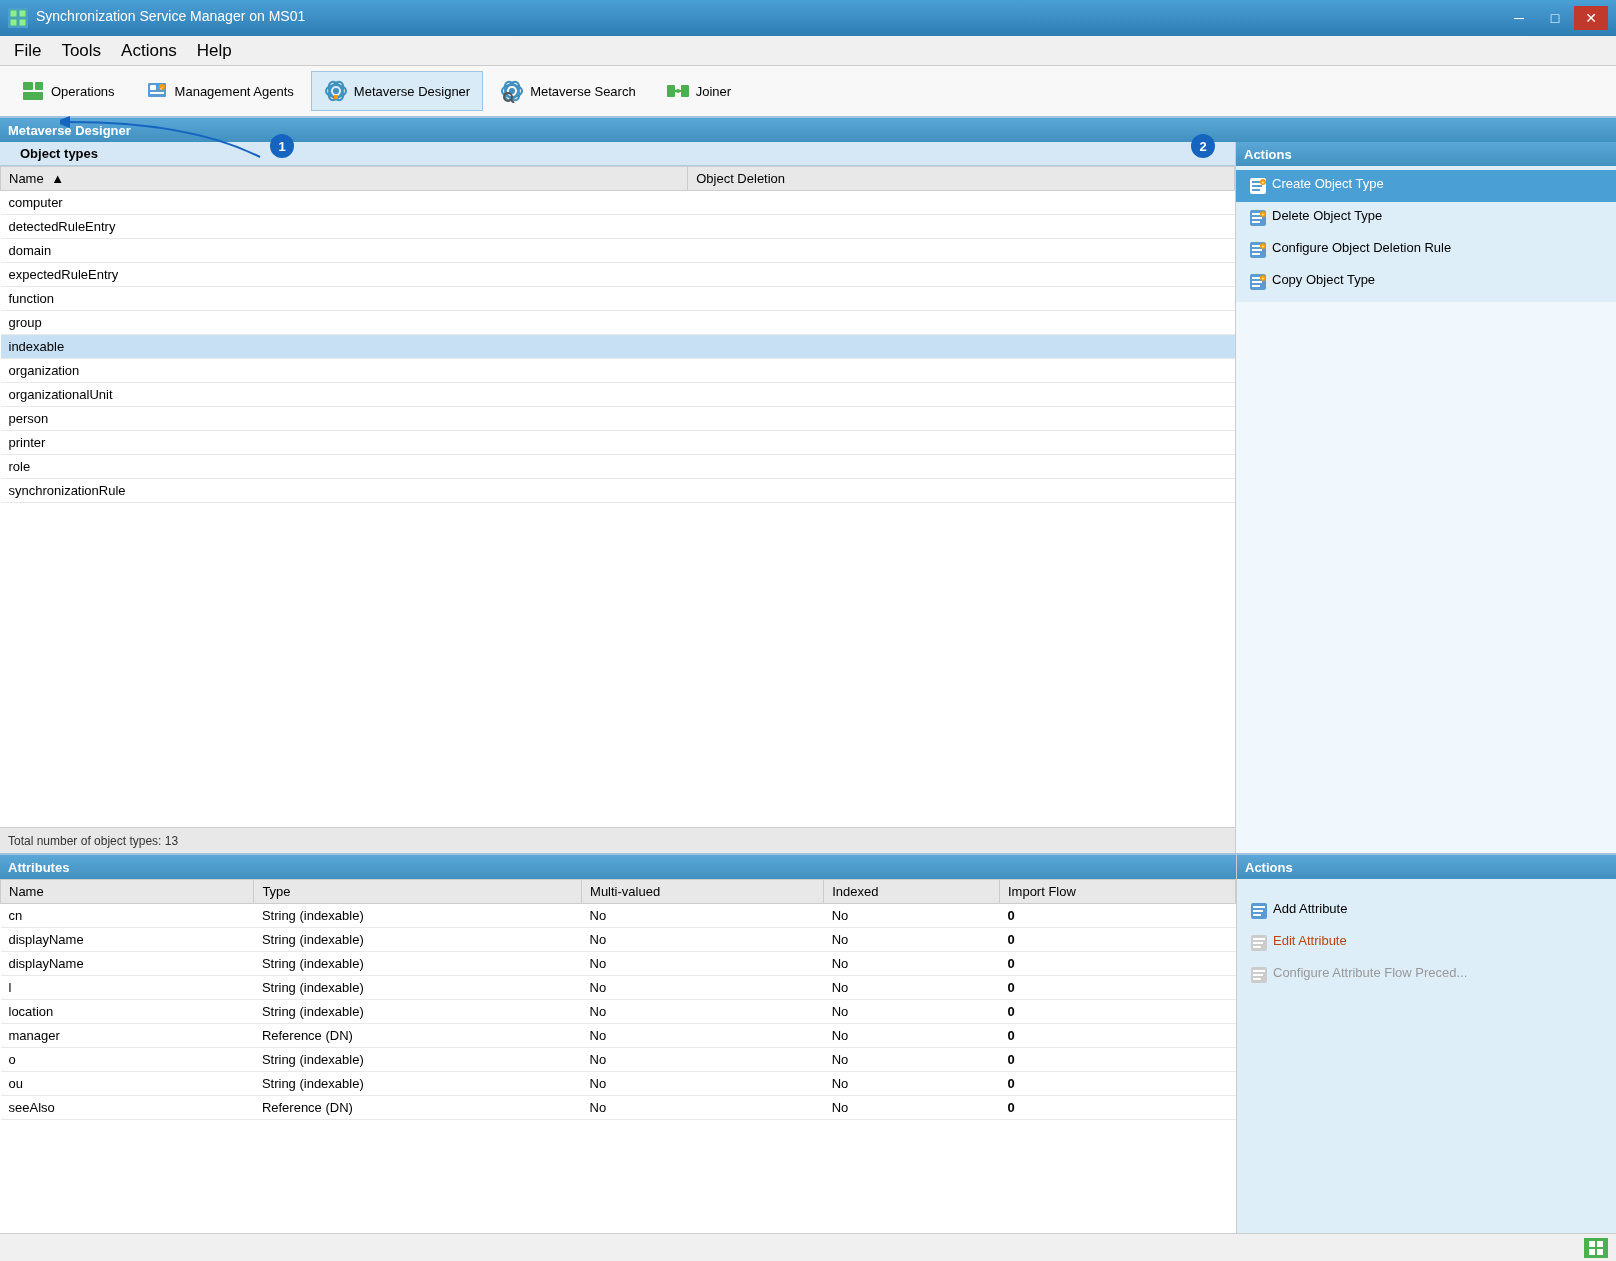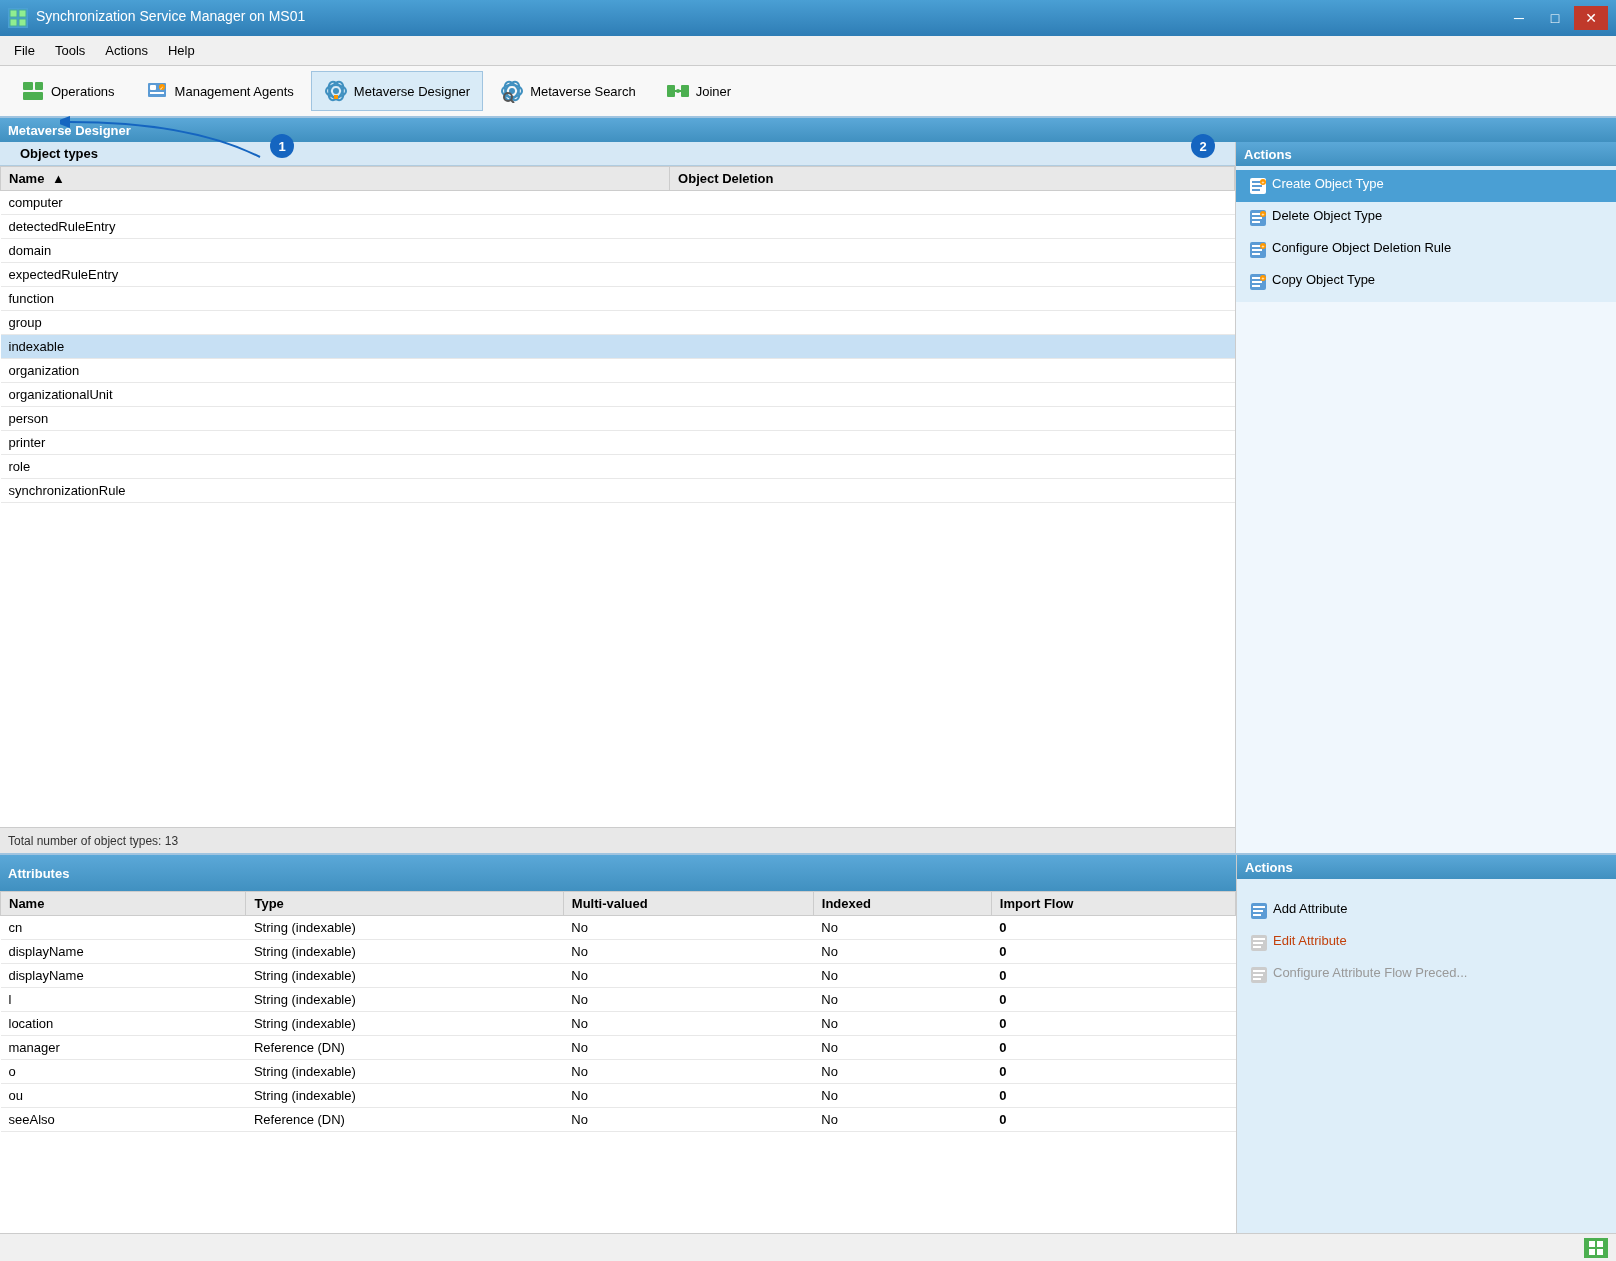"File" .menu-item { font-size: 13px -> 17px }
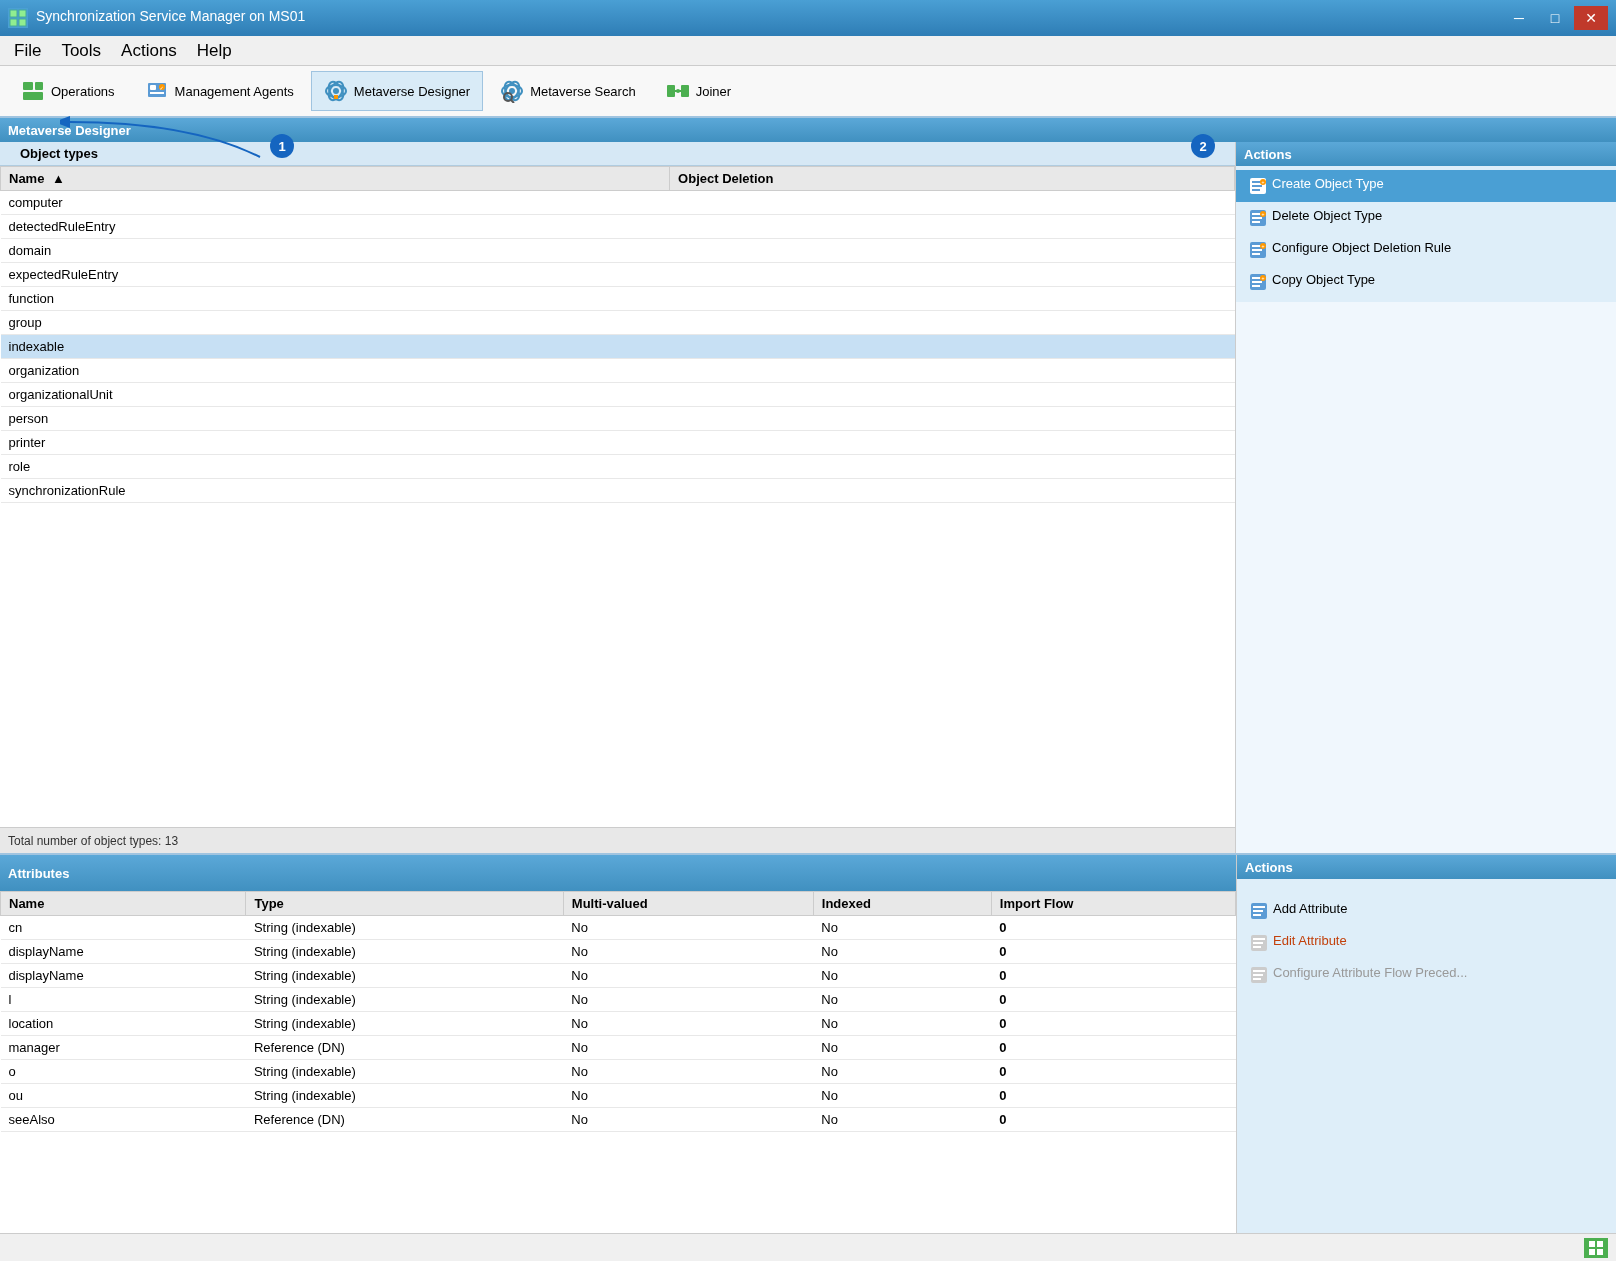"Name ▲" .data-table th { font-weight: 700 -> 400 }
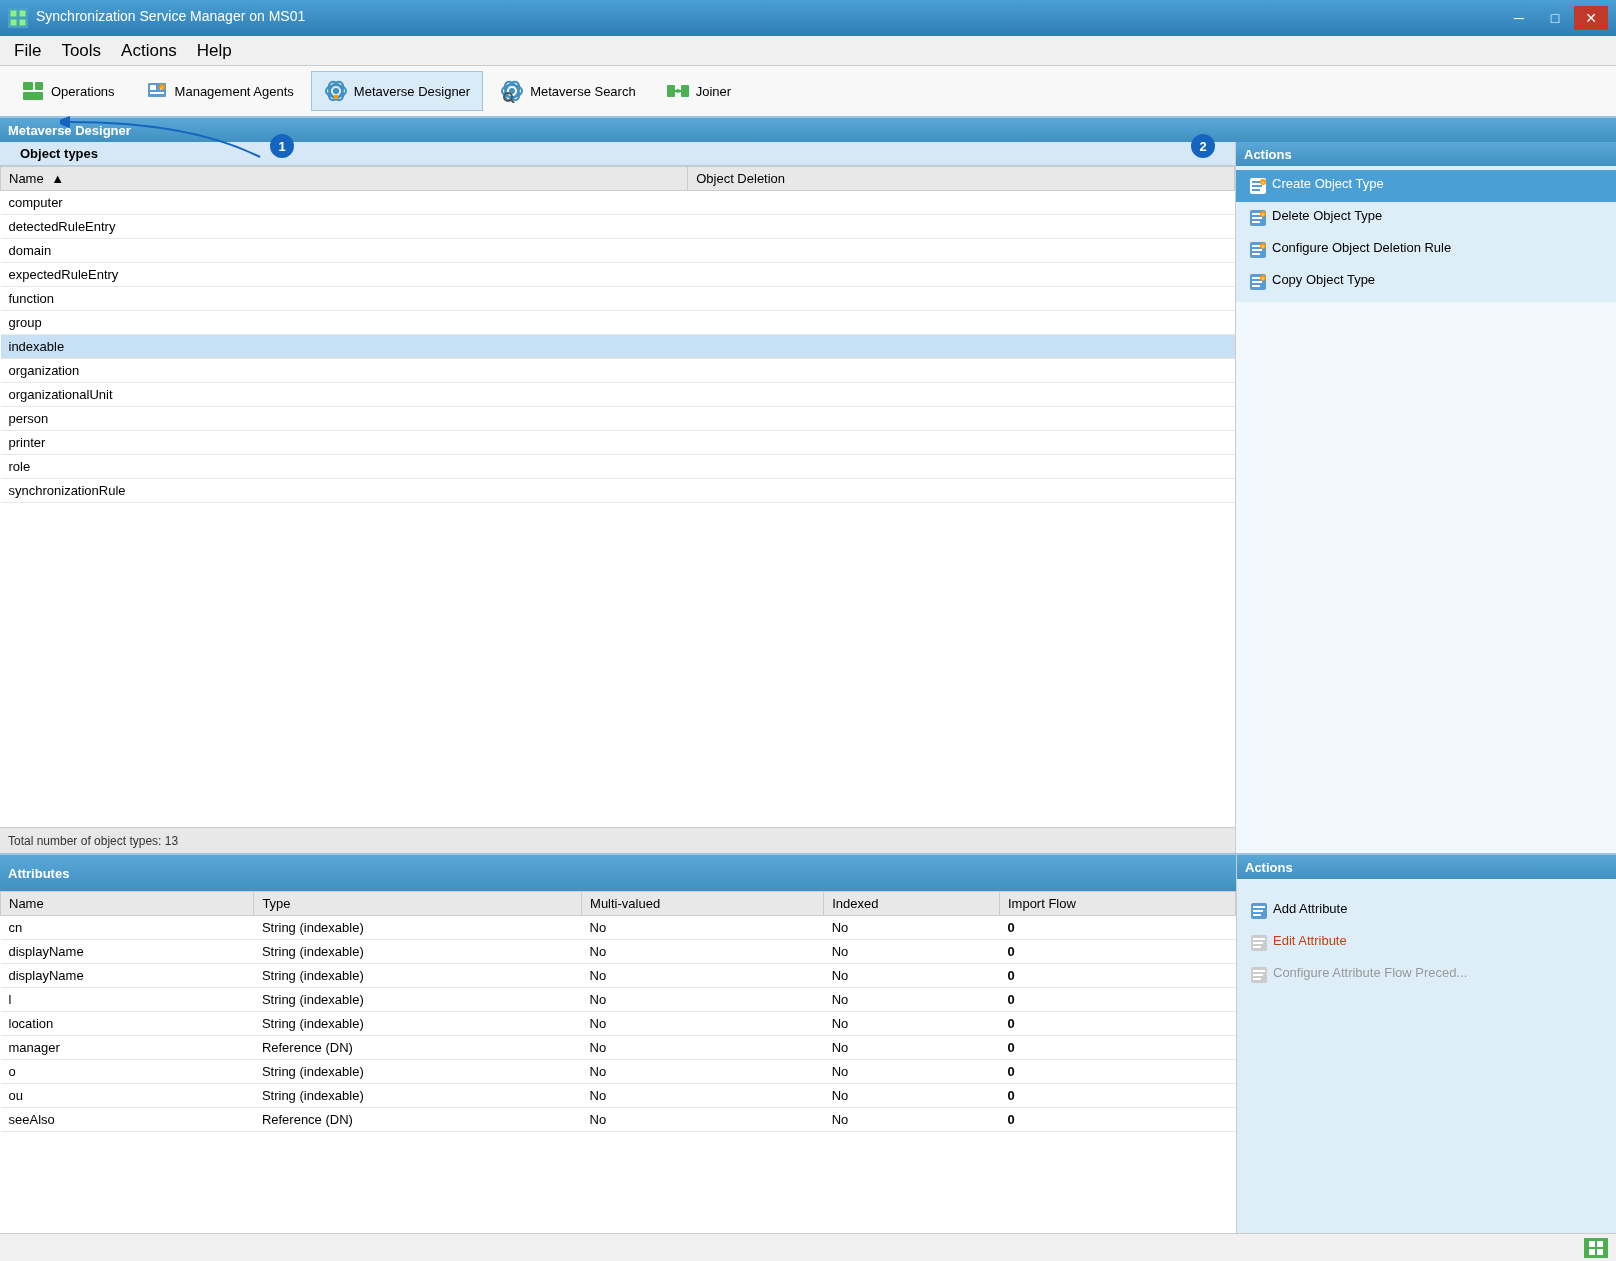"Attributes" .attributes-section-header { padding: 18px 8px -> 12px 8px }
